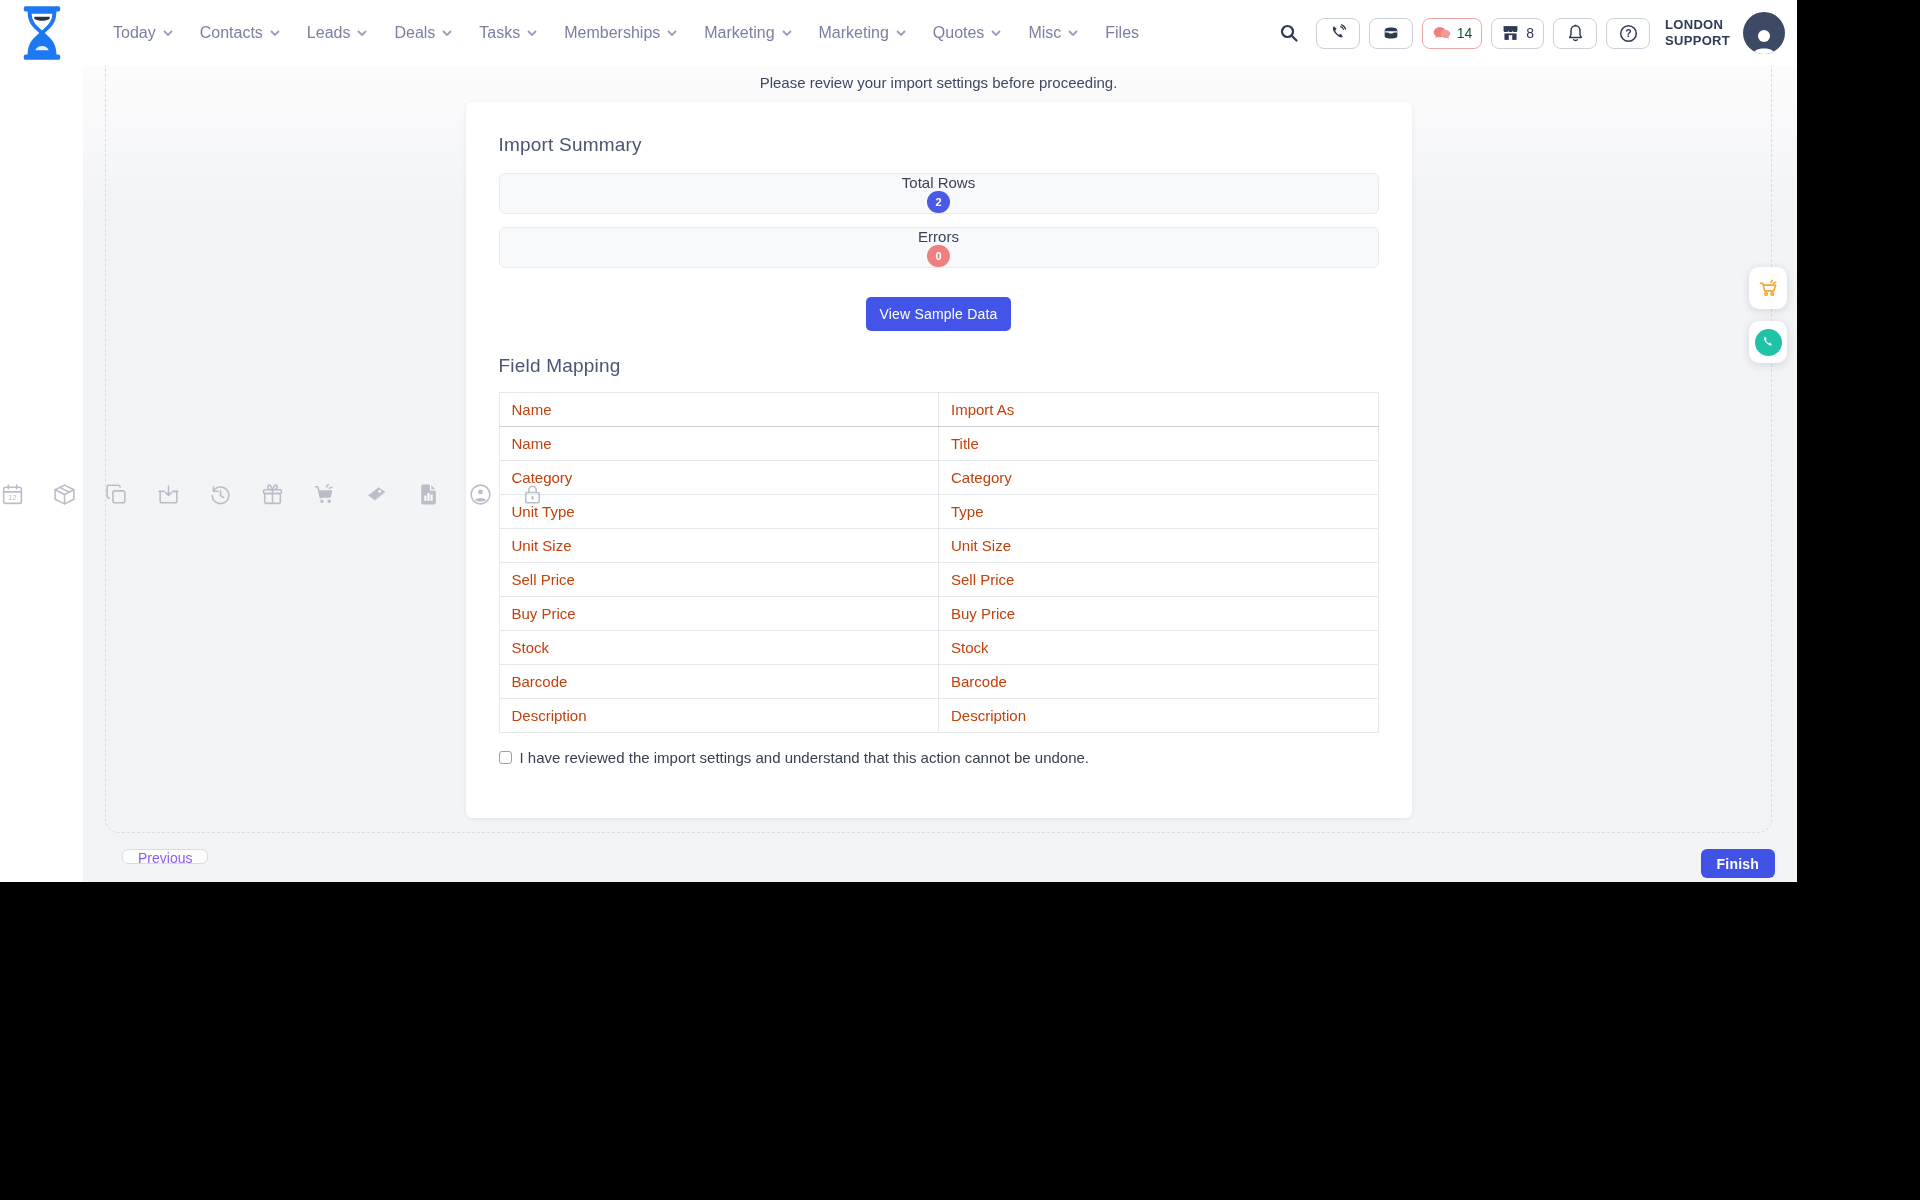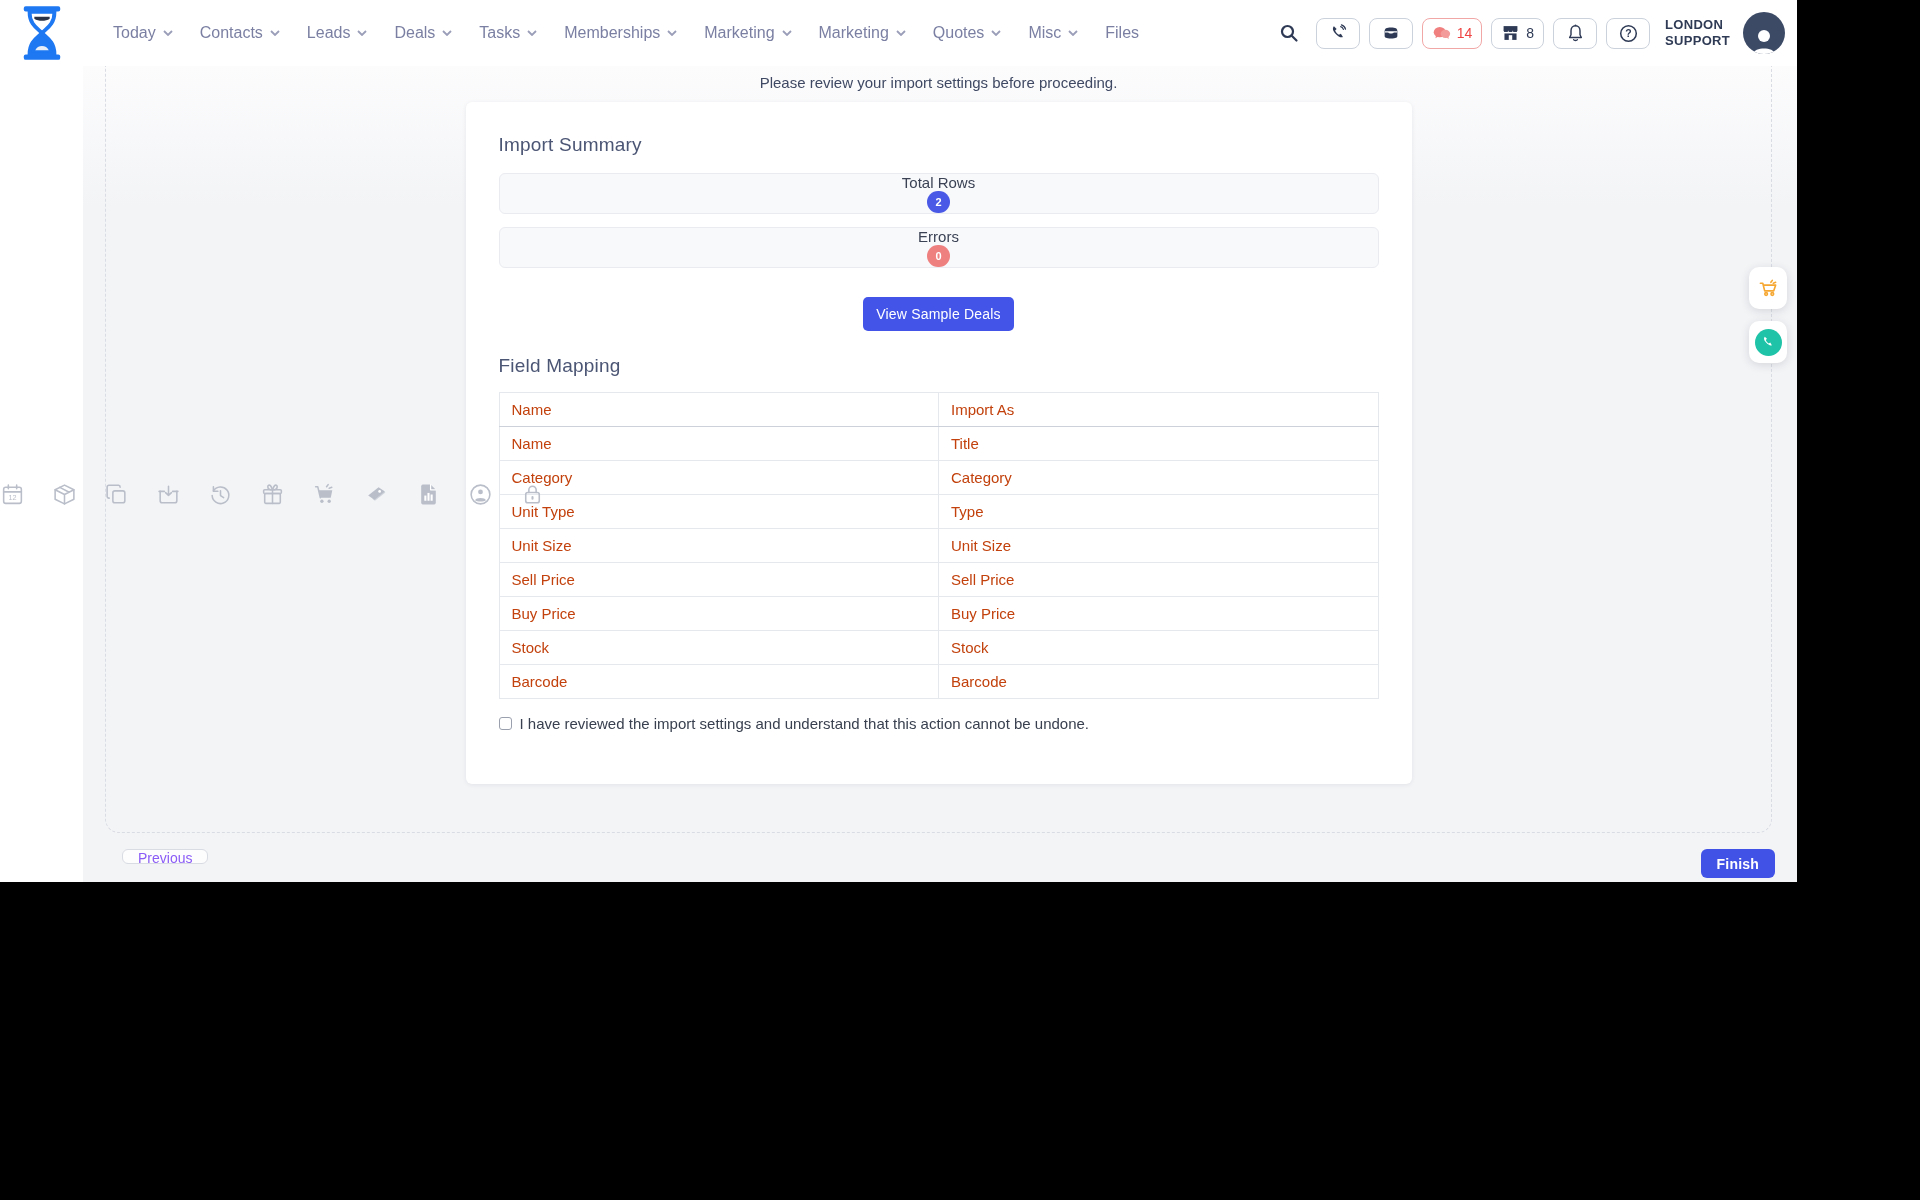"14" .icon-btn.alert { color: #ef4444 -> #14532d }
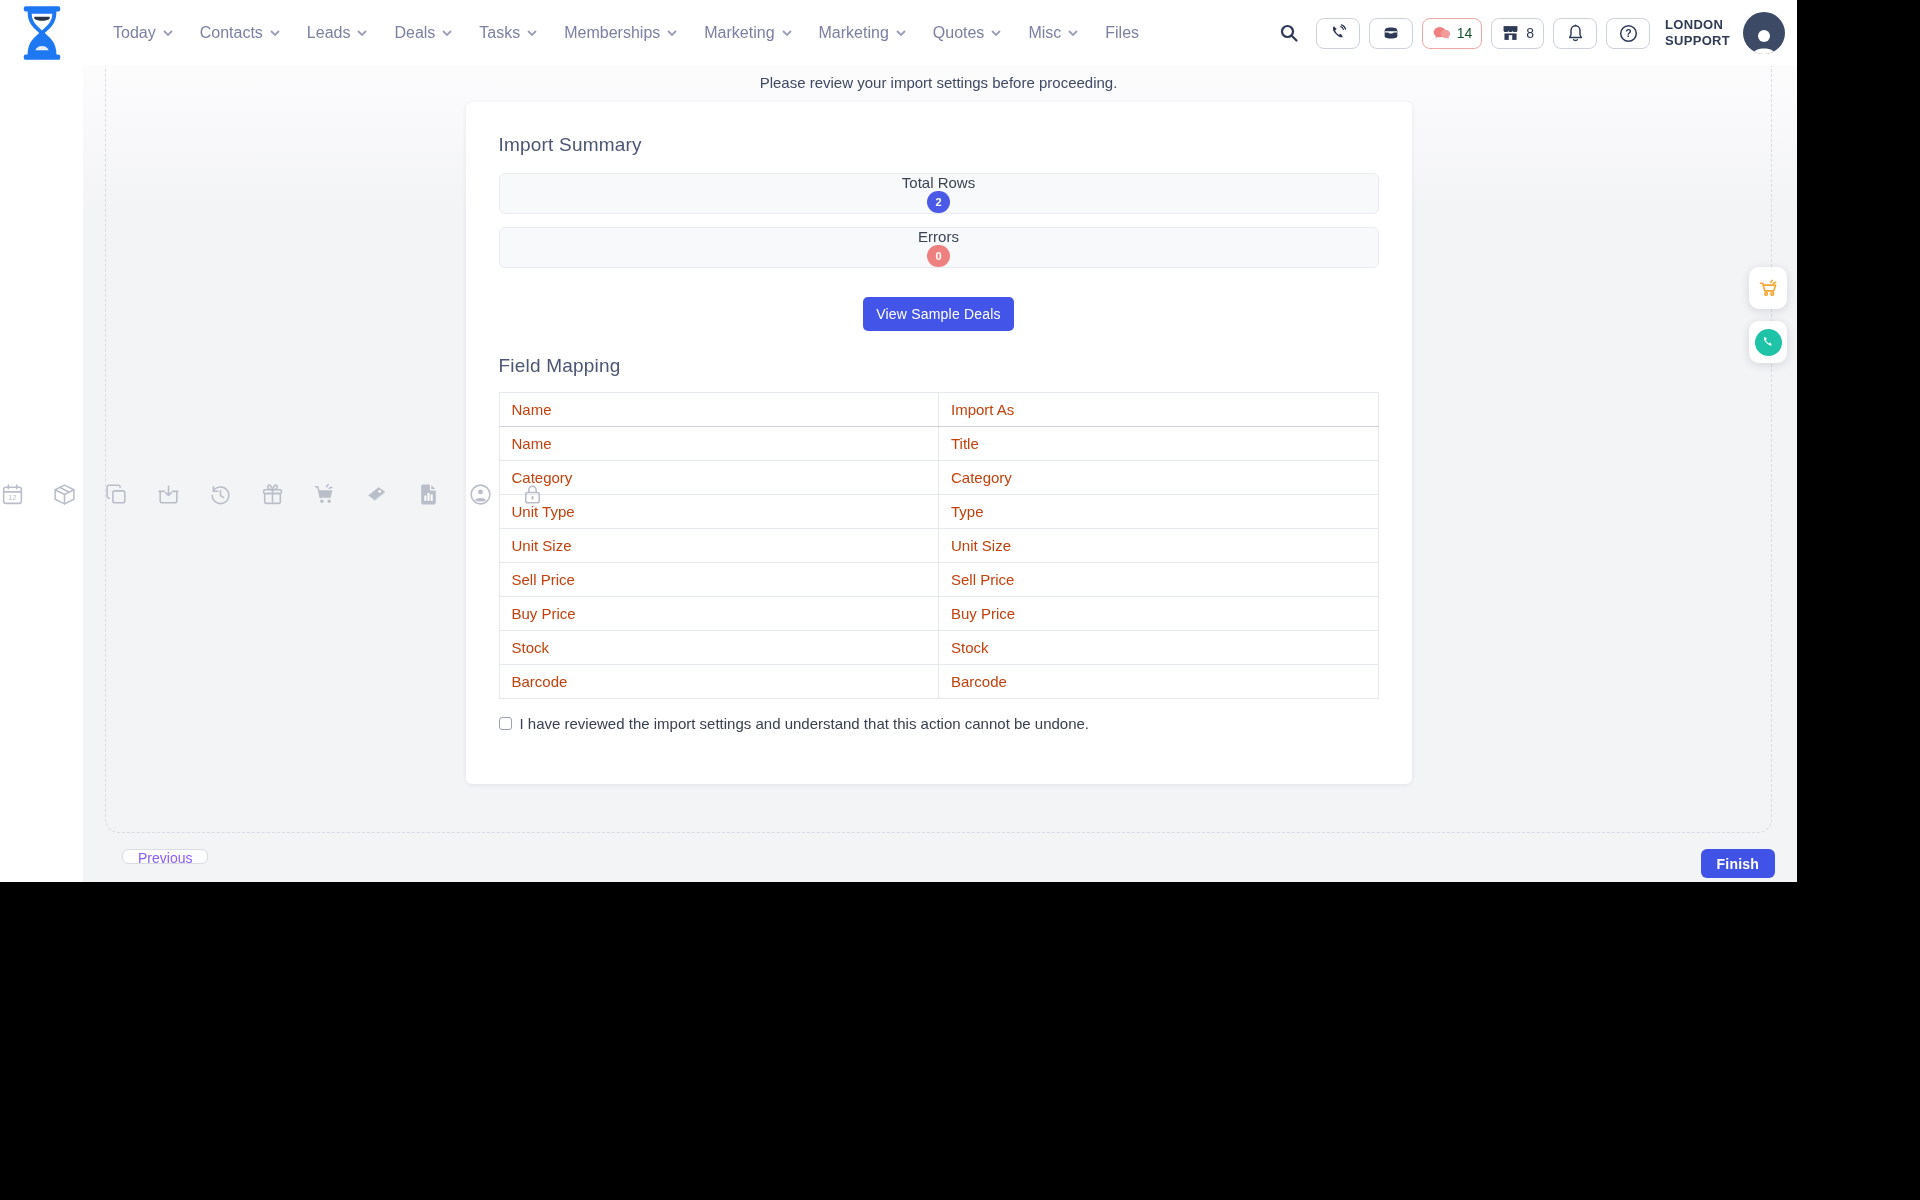"View Sample Deals" button.vsd-btn { text: Deals -> Data }
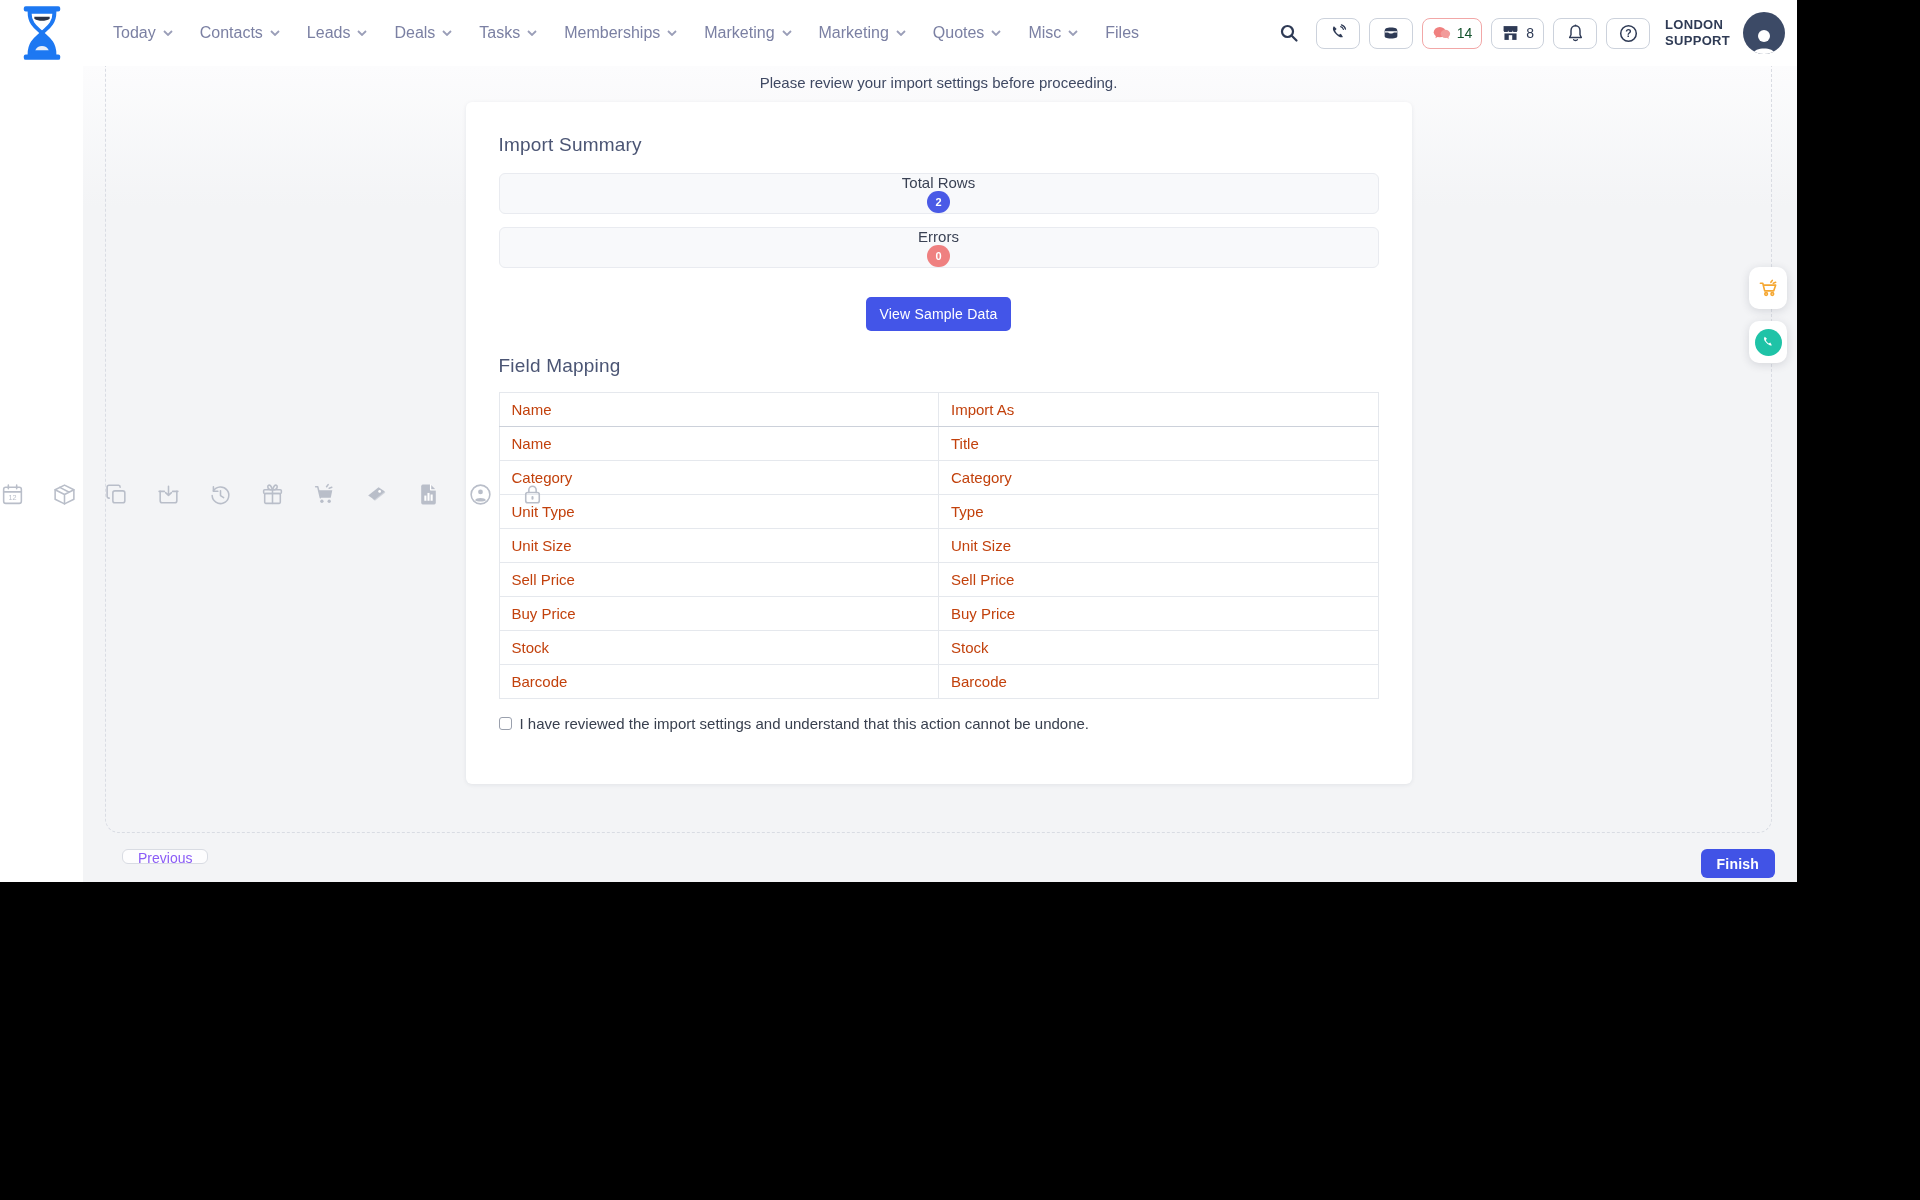"Description" tr { html: none -> <tr> <td>Description</td> <td>Description</td> </tr> }
